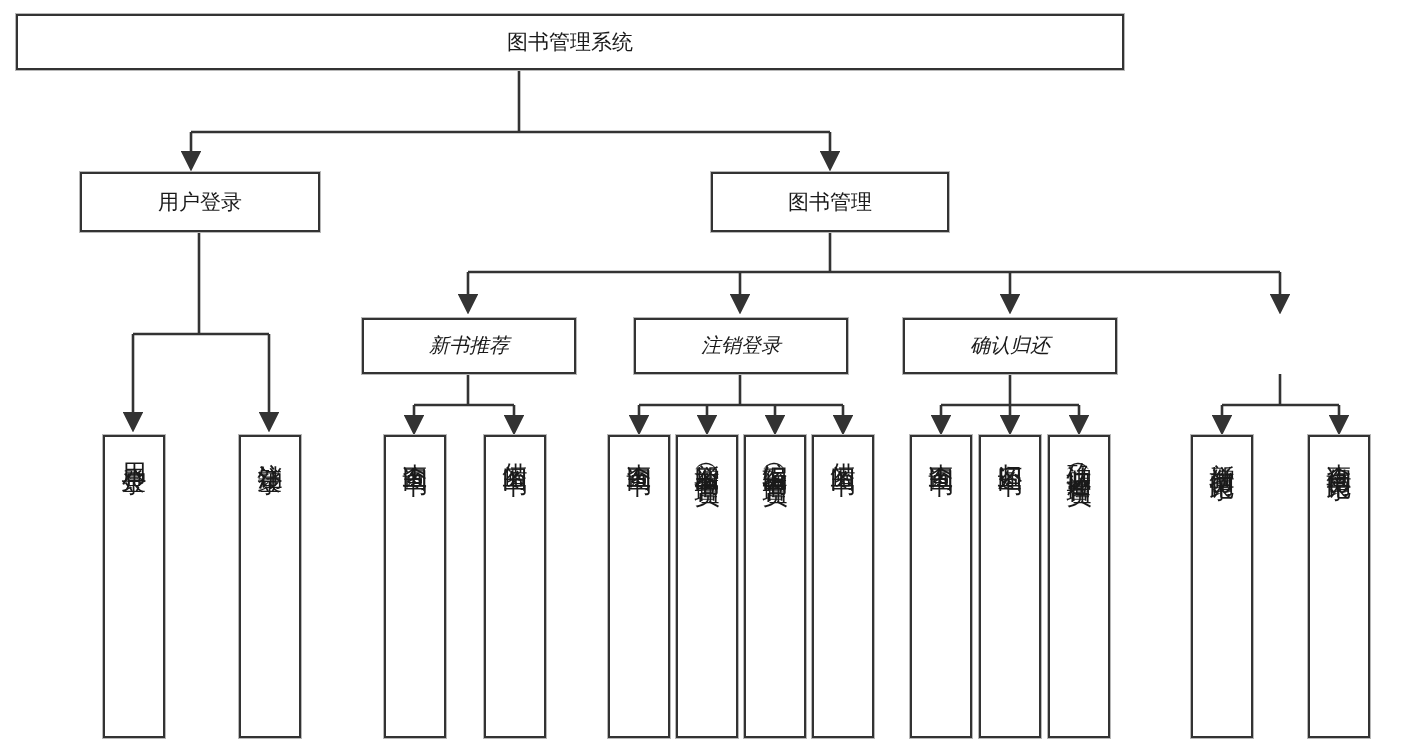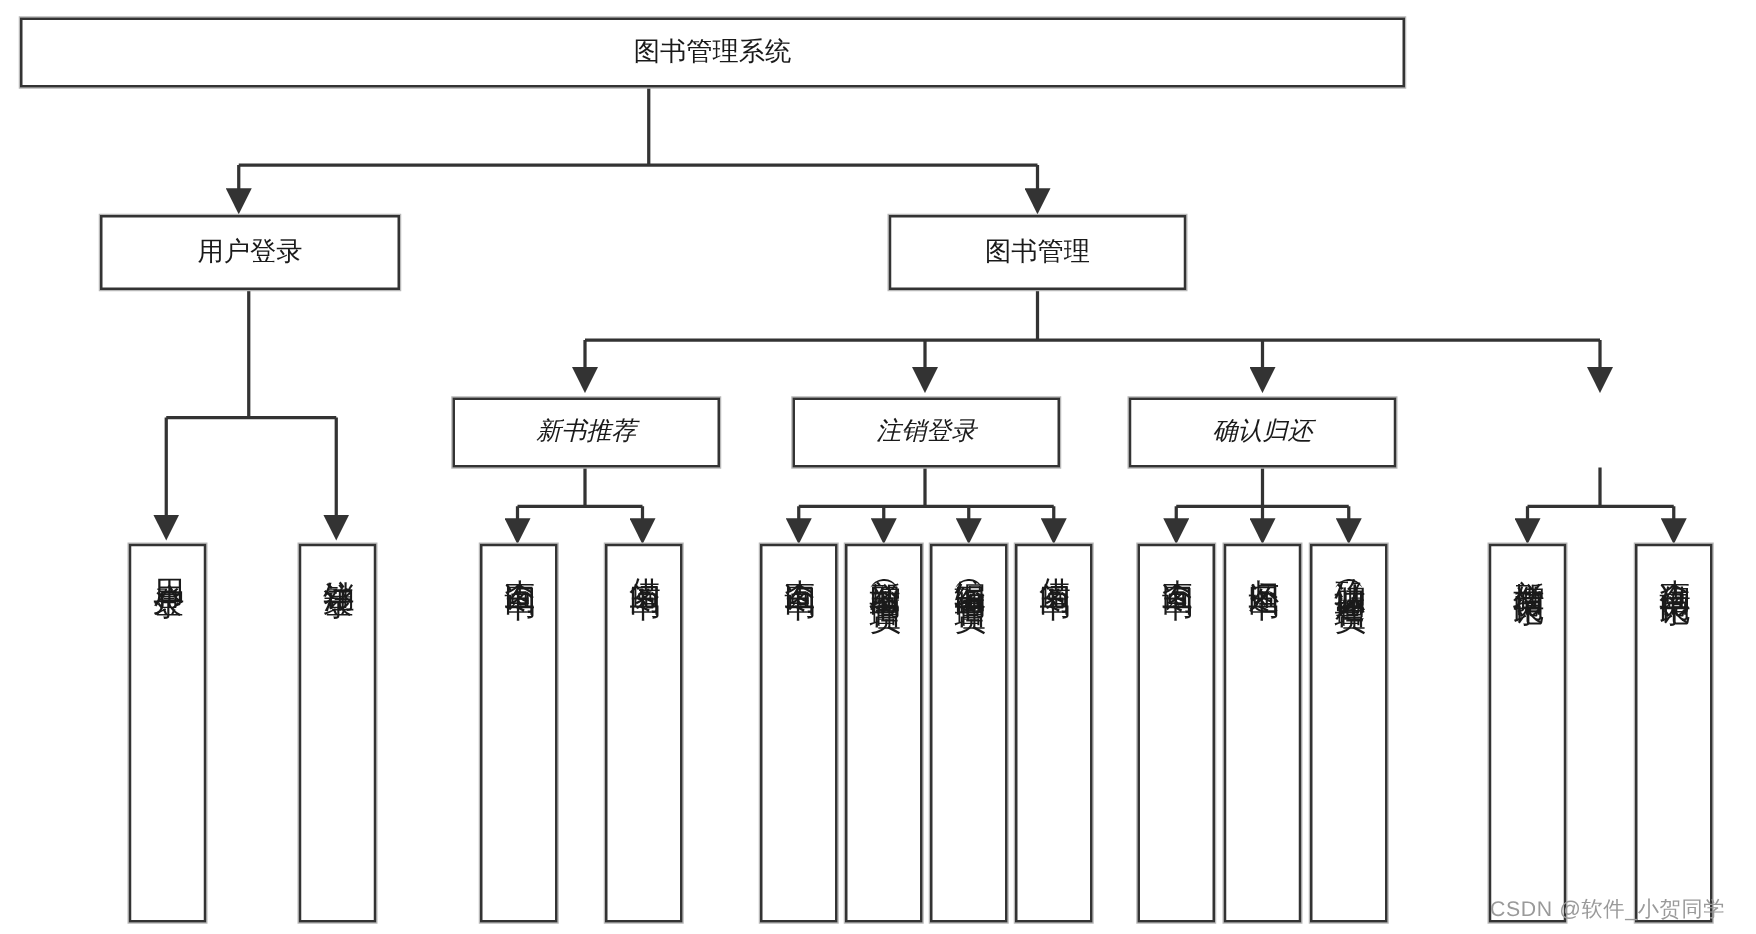"CSDN @软件_小贺同学" div.watermark { html: <div>CSDN @软件_小贺同学</div> -> none }
